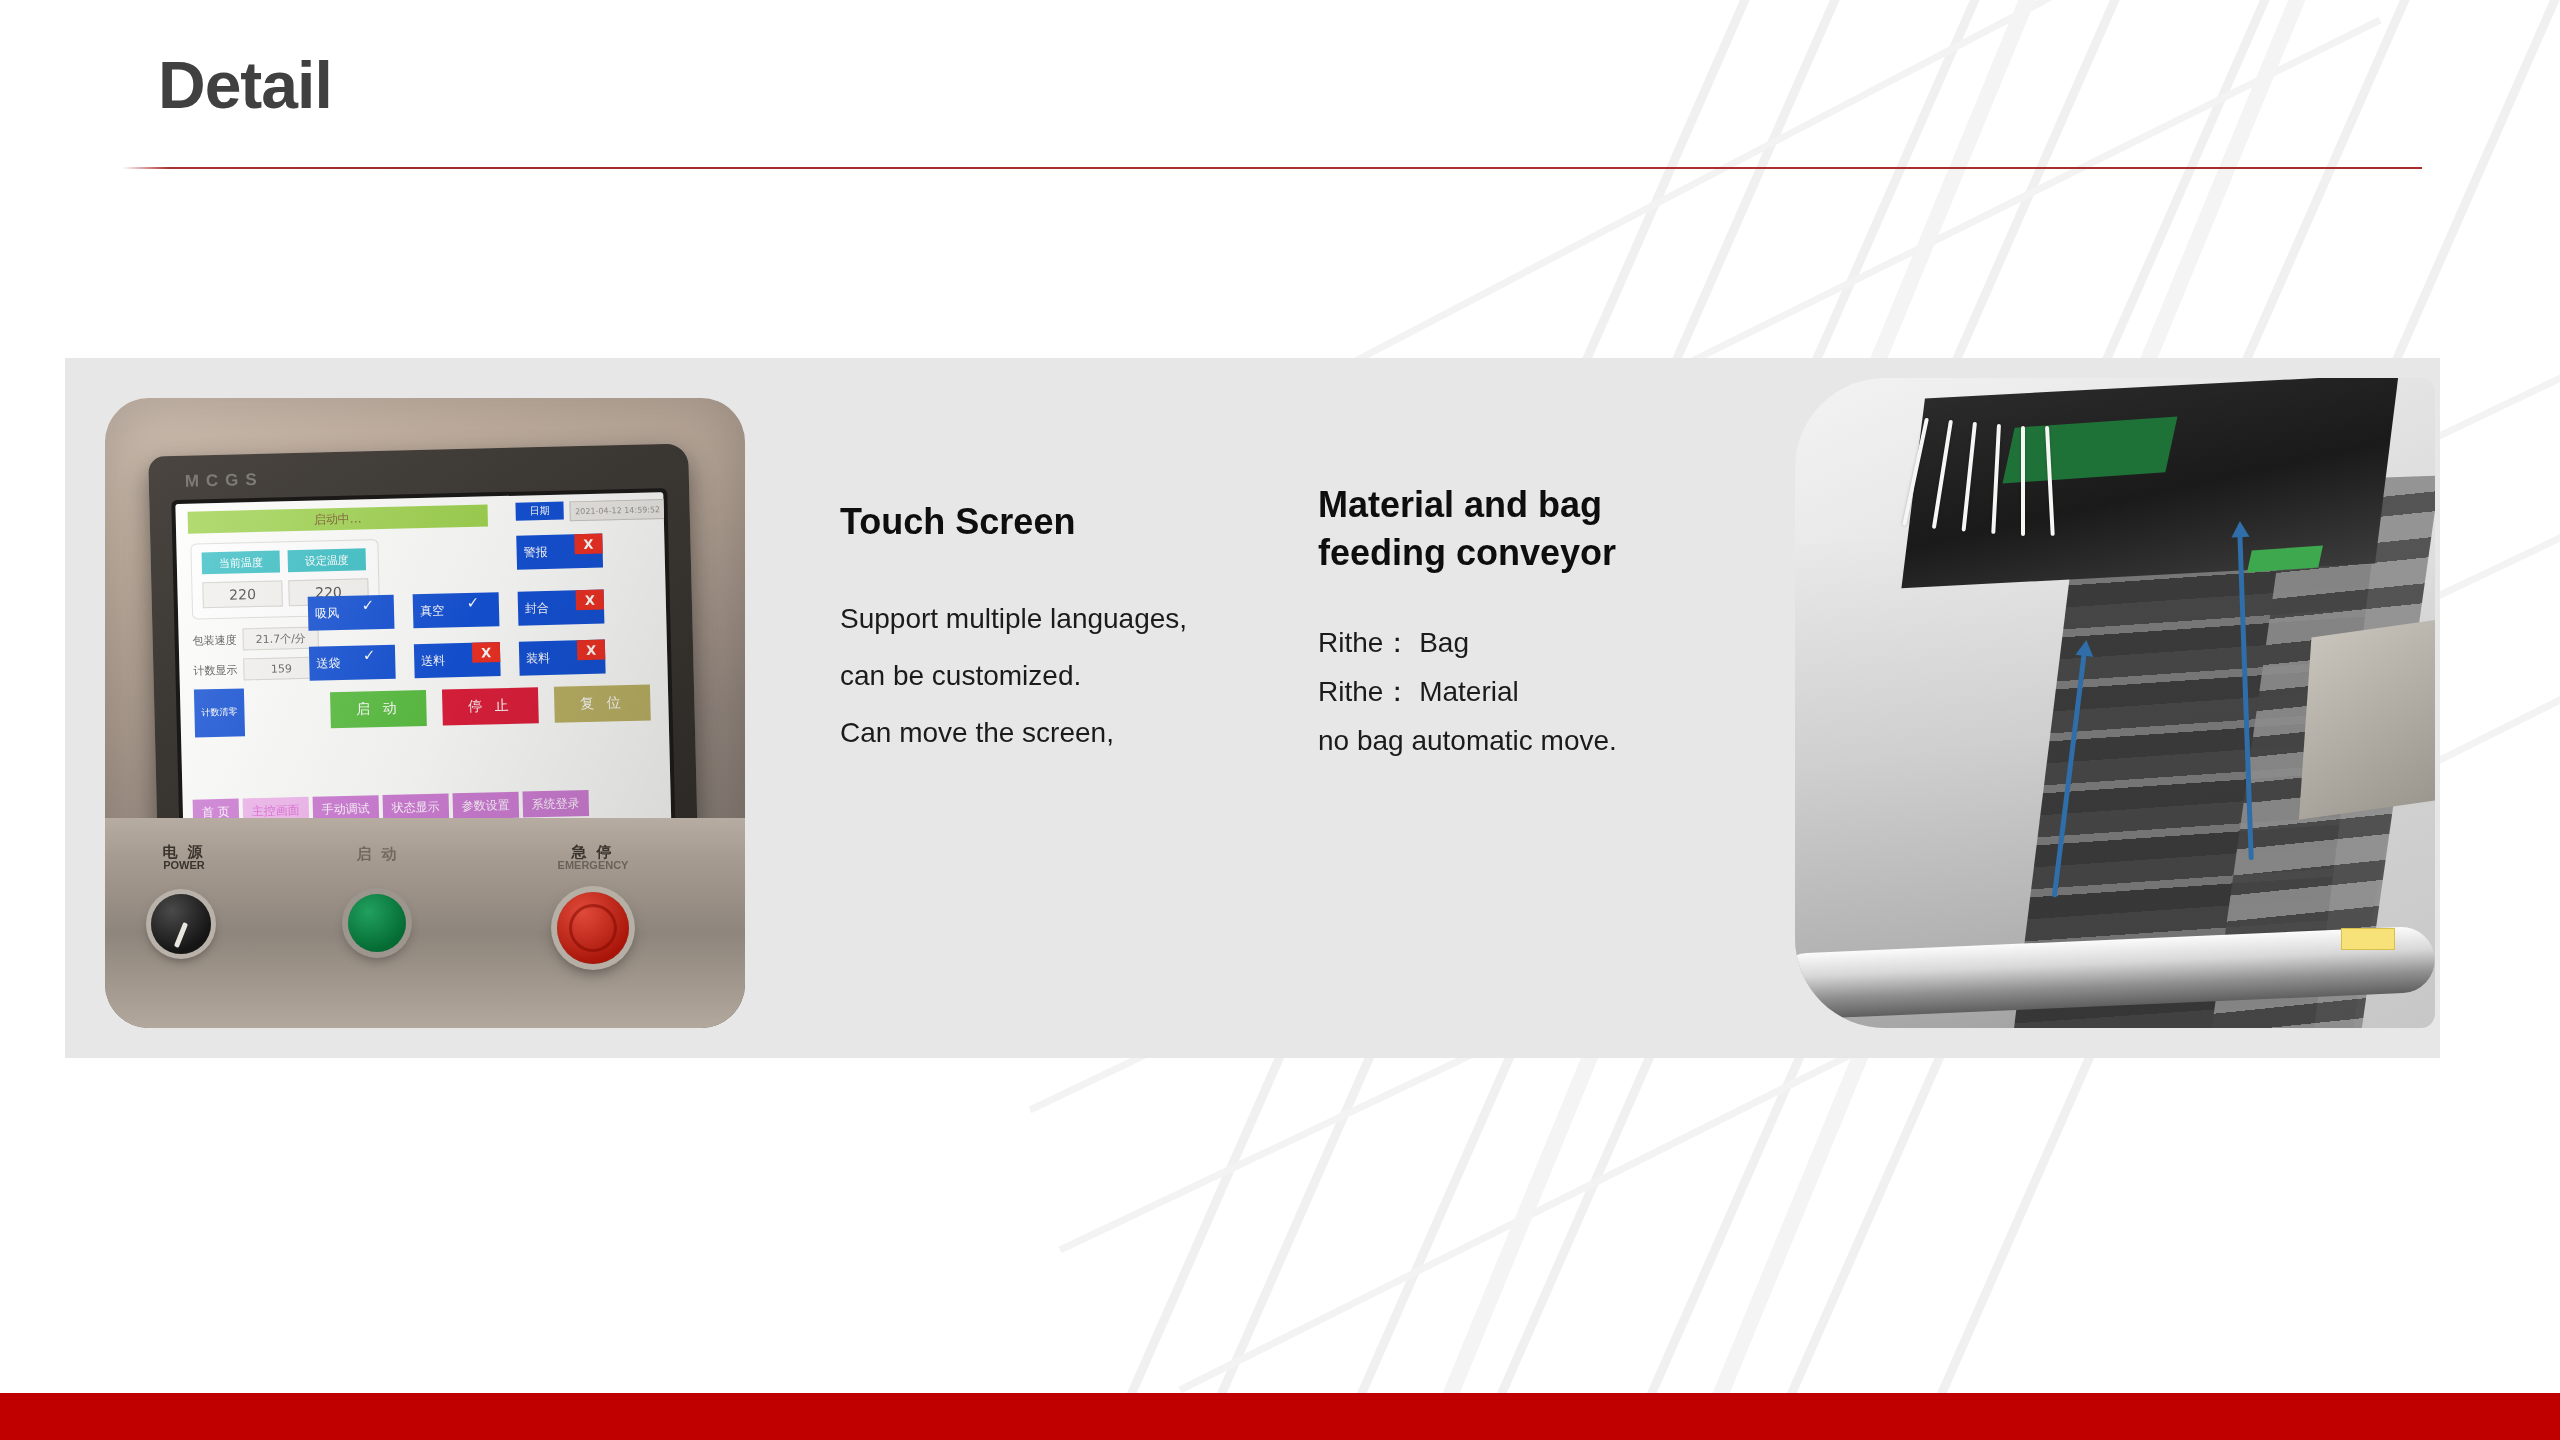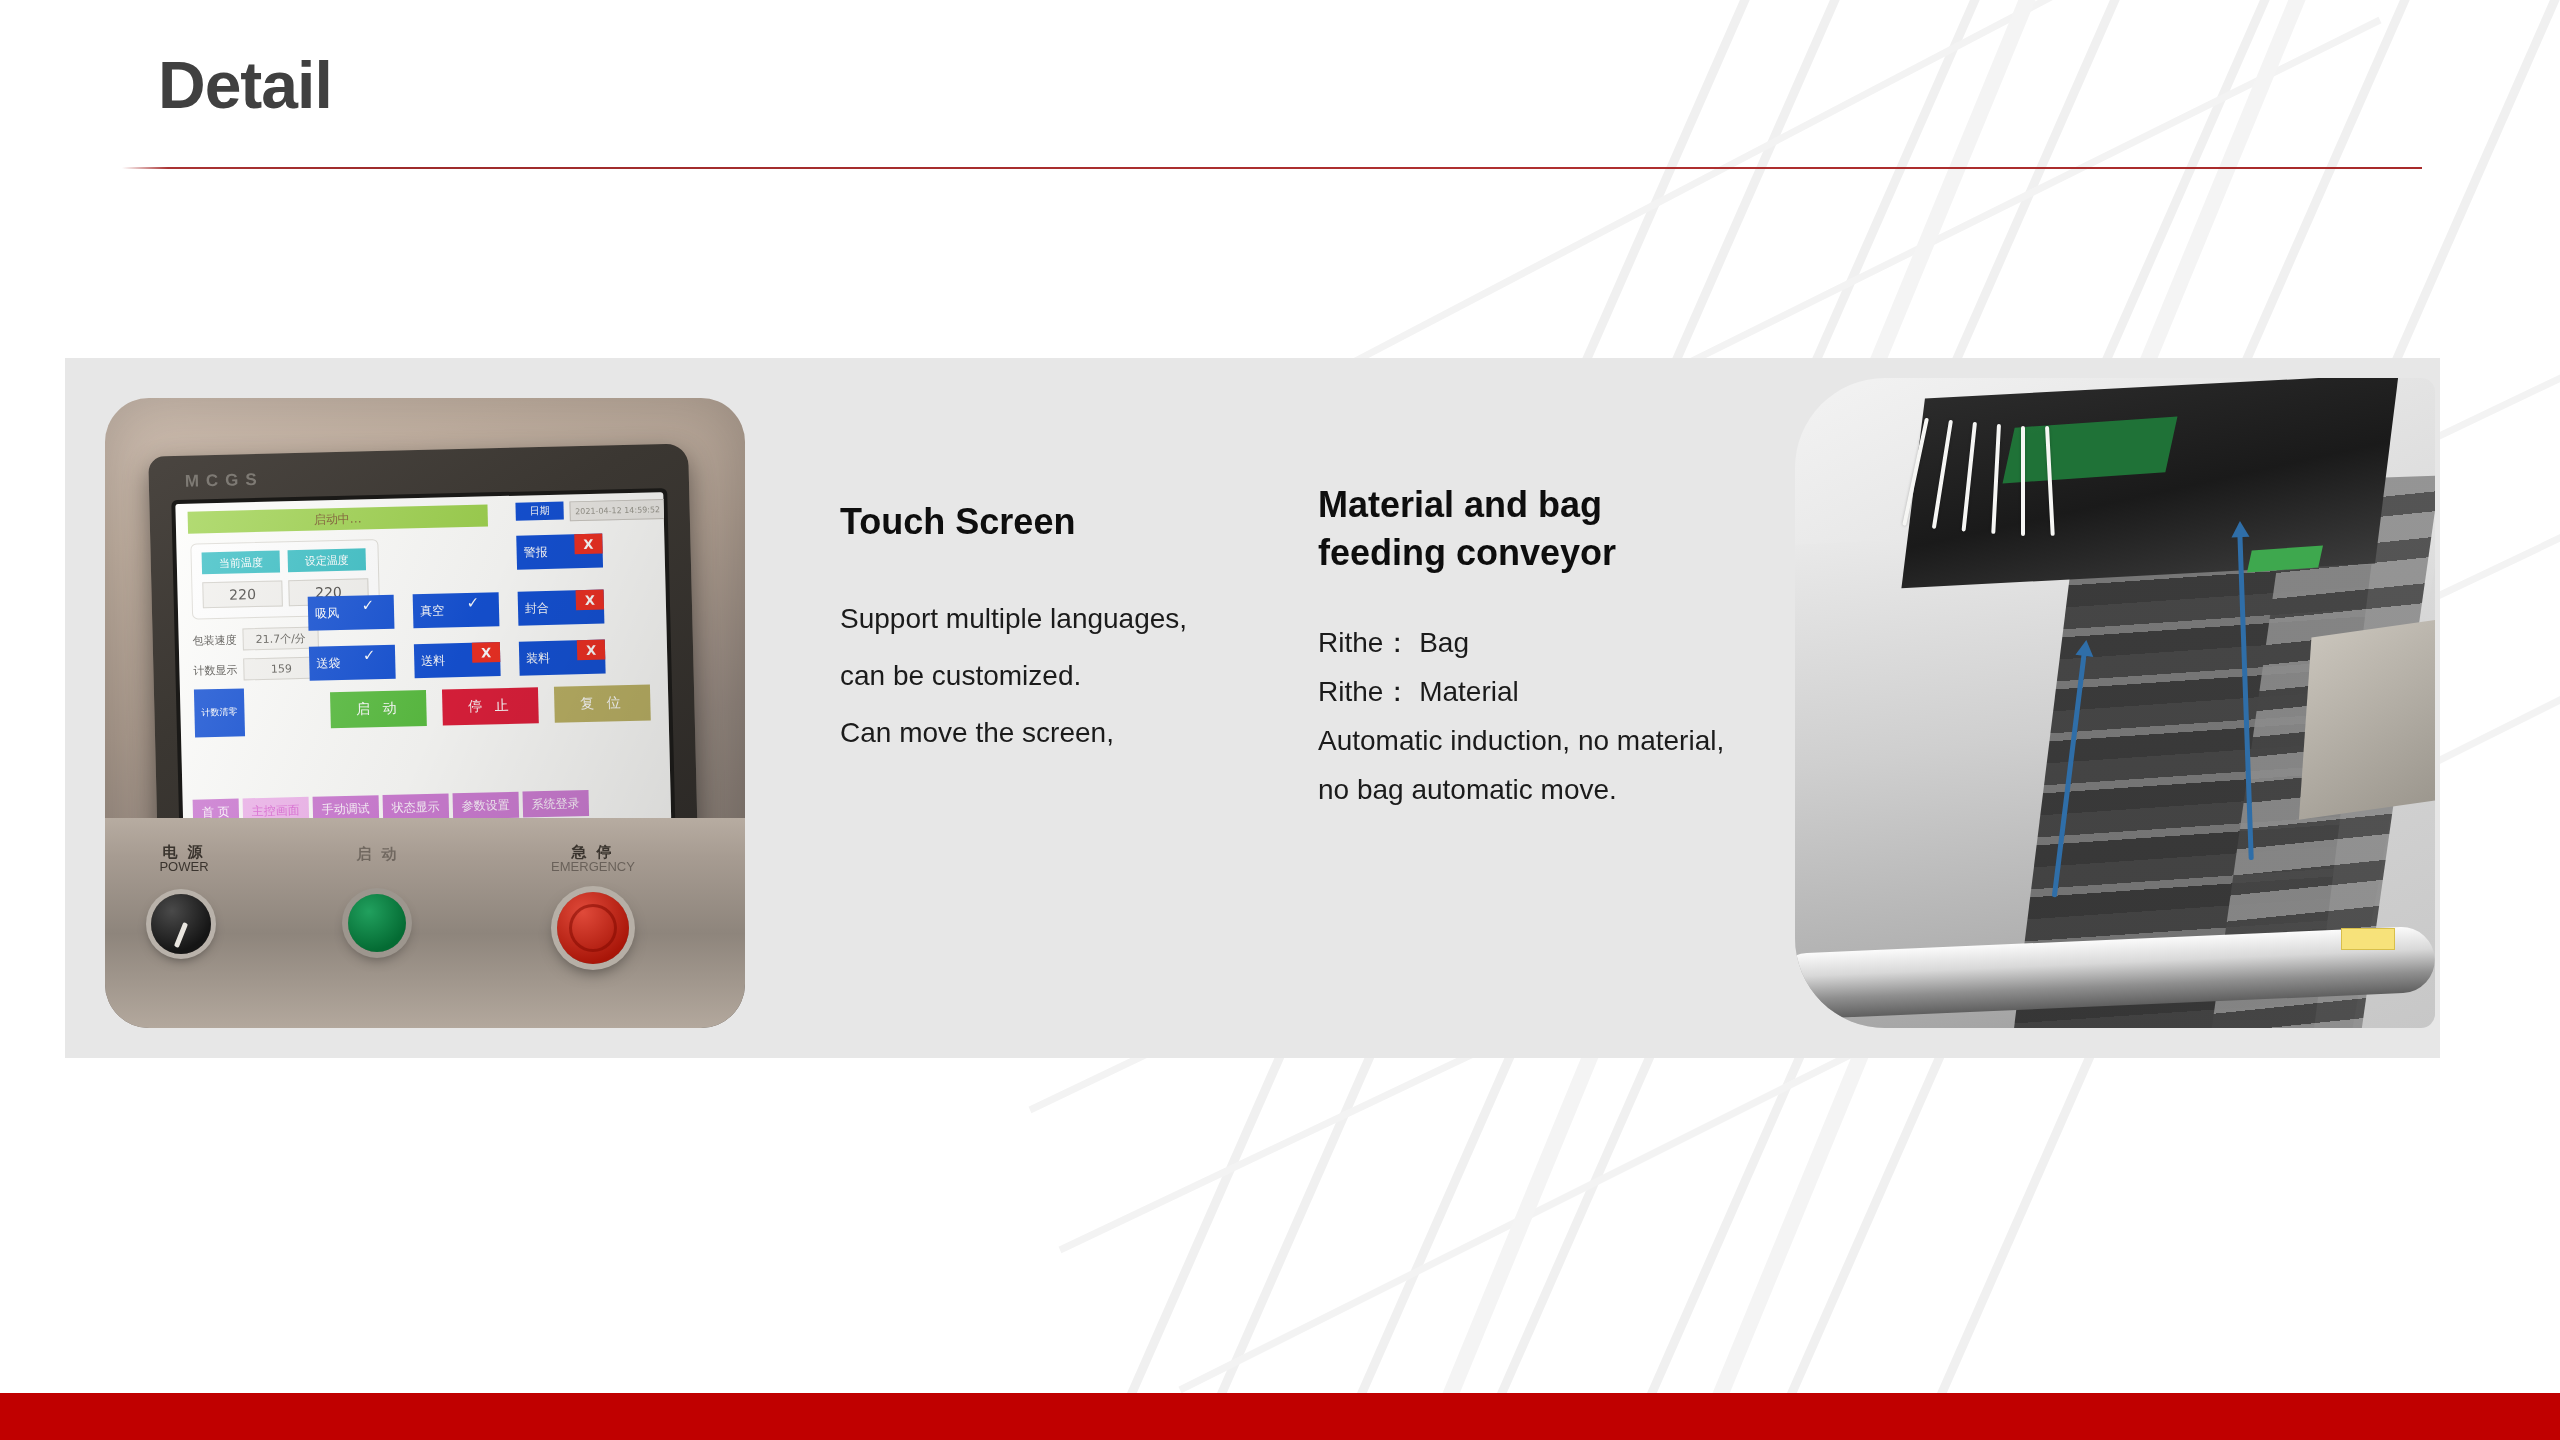"Automatic induction, no material," p.tight { html: <p>Automatic induction, no material,</p> -> none }
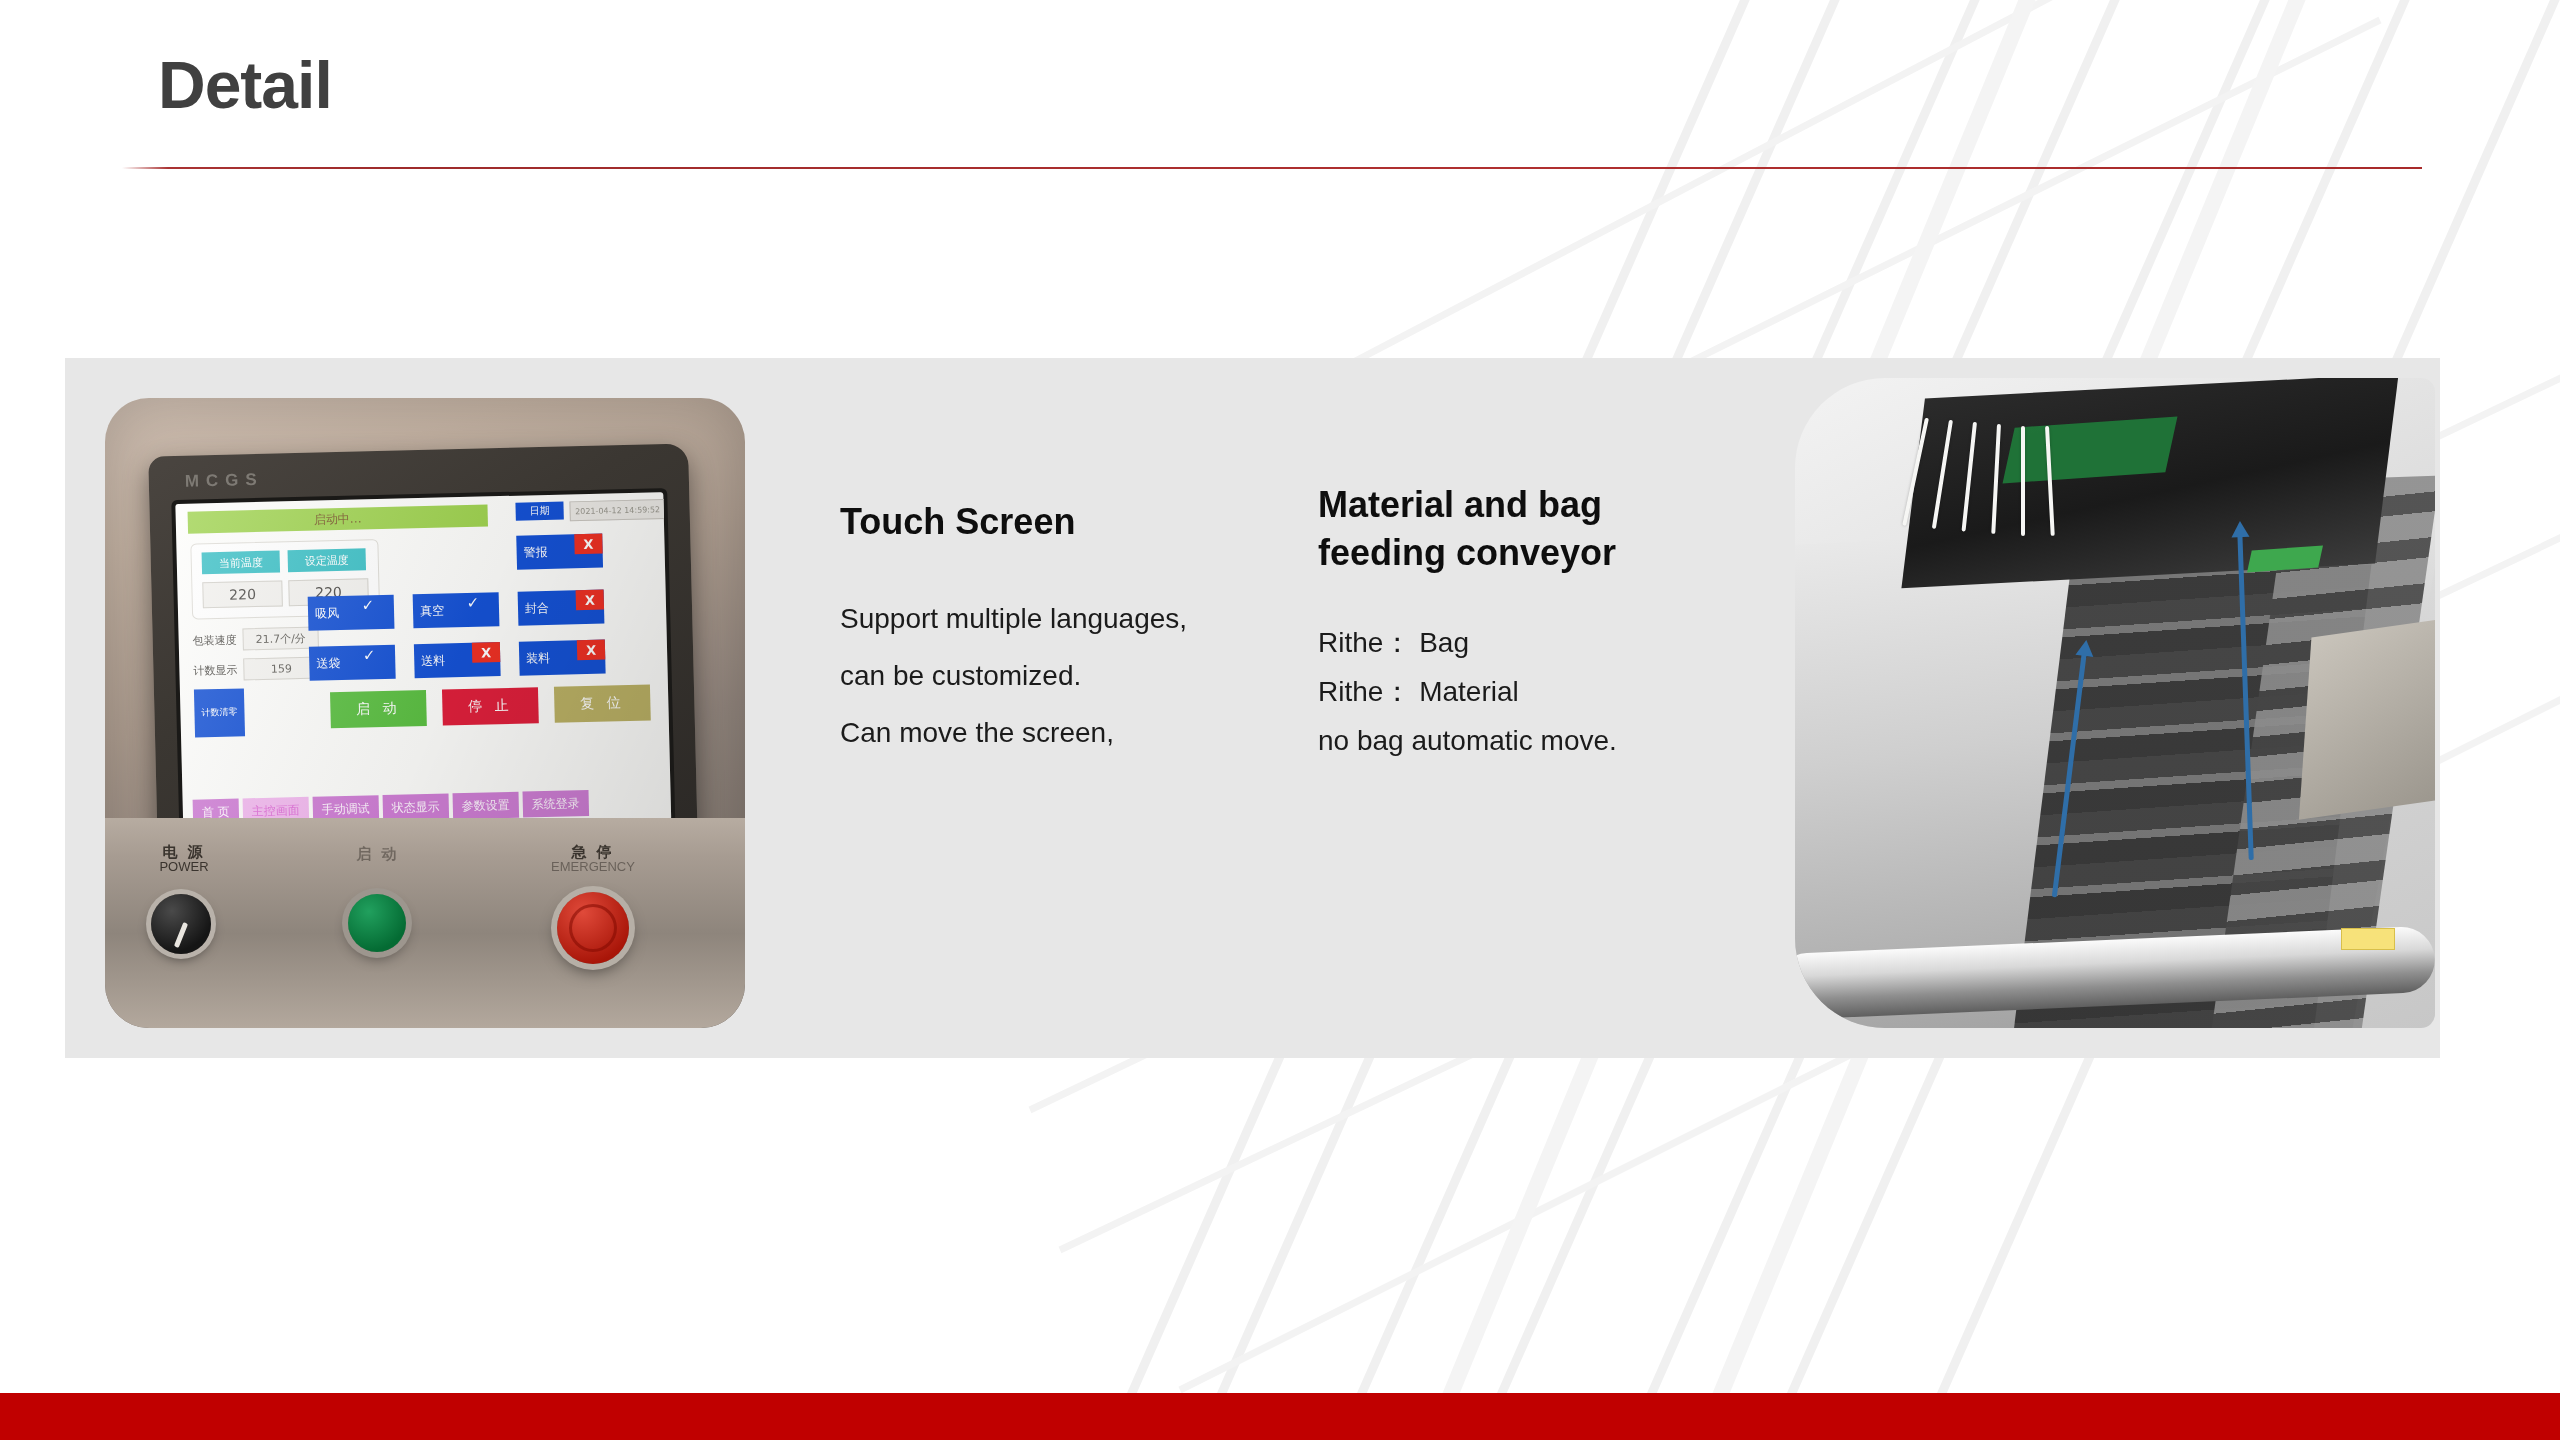"POWER" .lbl .en { font-size: 13px -> 11px; font-weight: normal -> bold }
